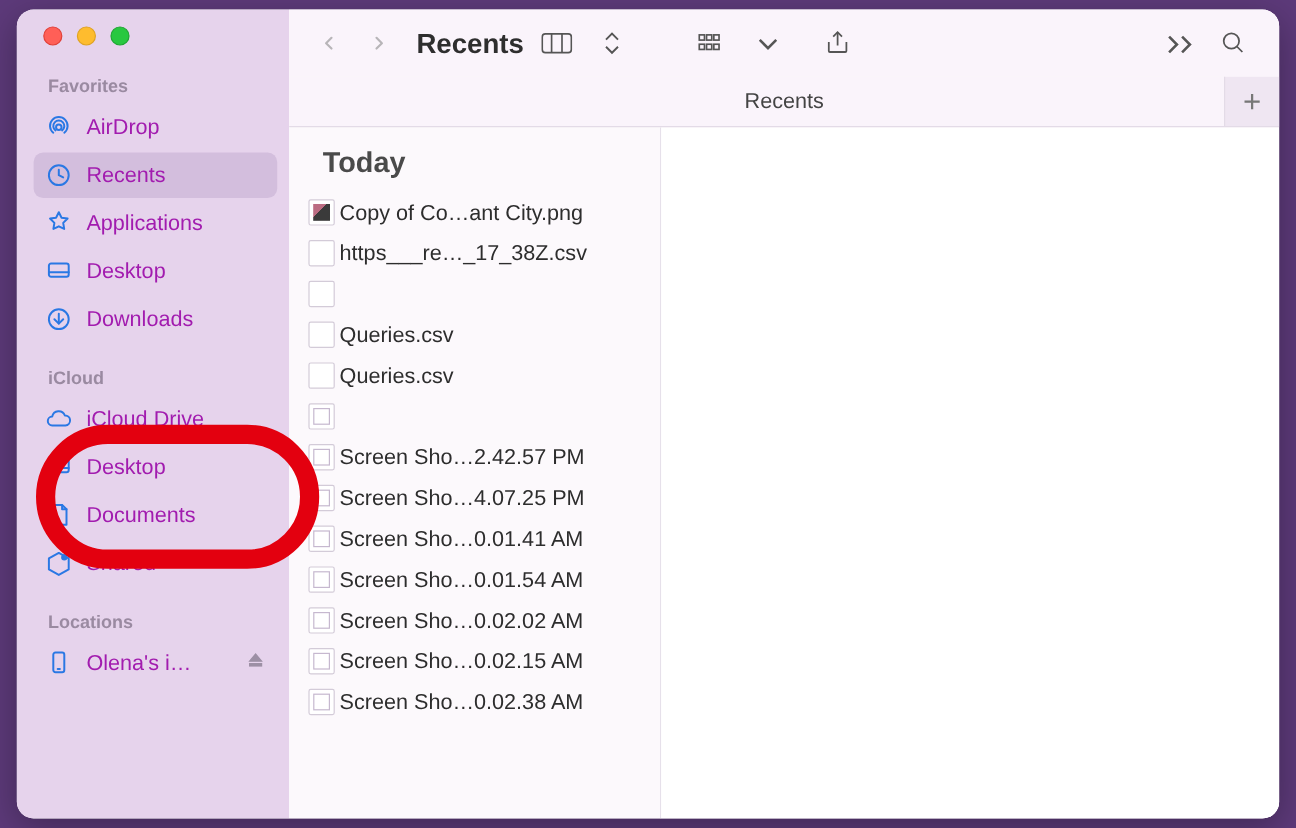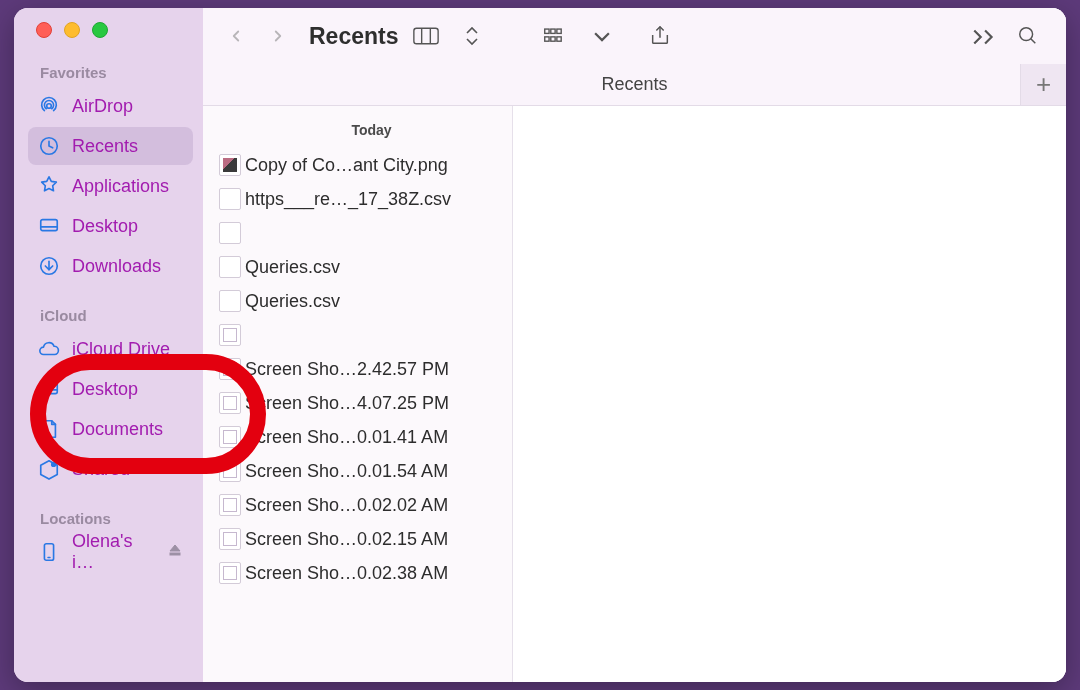"Favorites" .sidebar { width: 189px -> 227px }
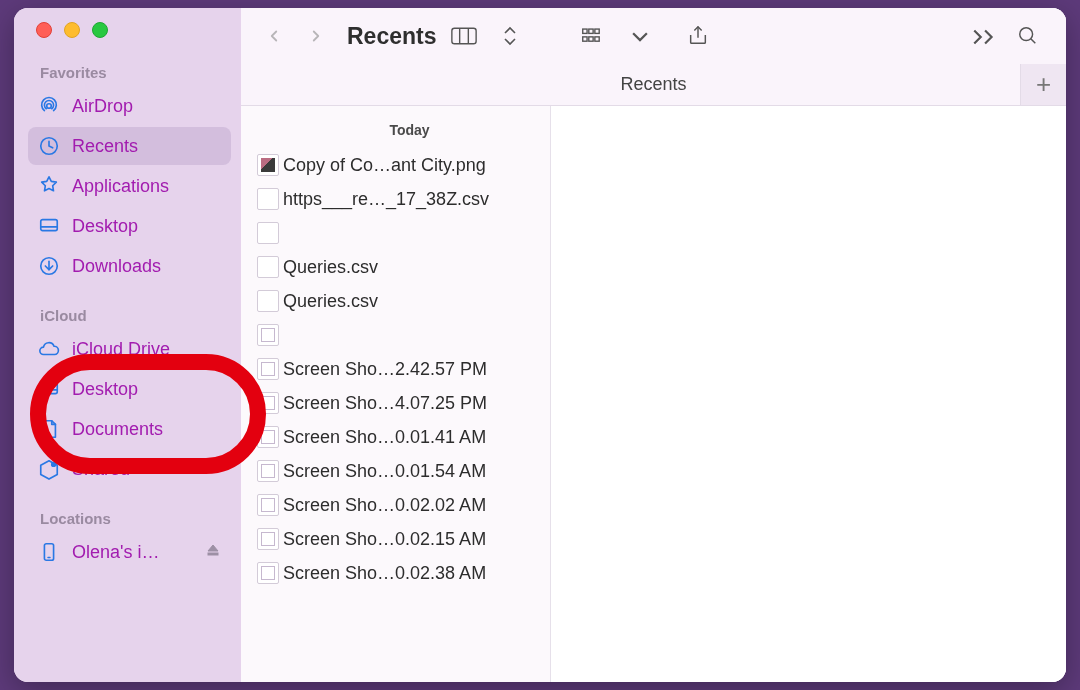"Today" .group-header { font-size: 14px -> 24px; text-align: center -> none }
